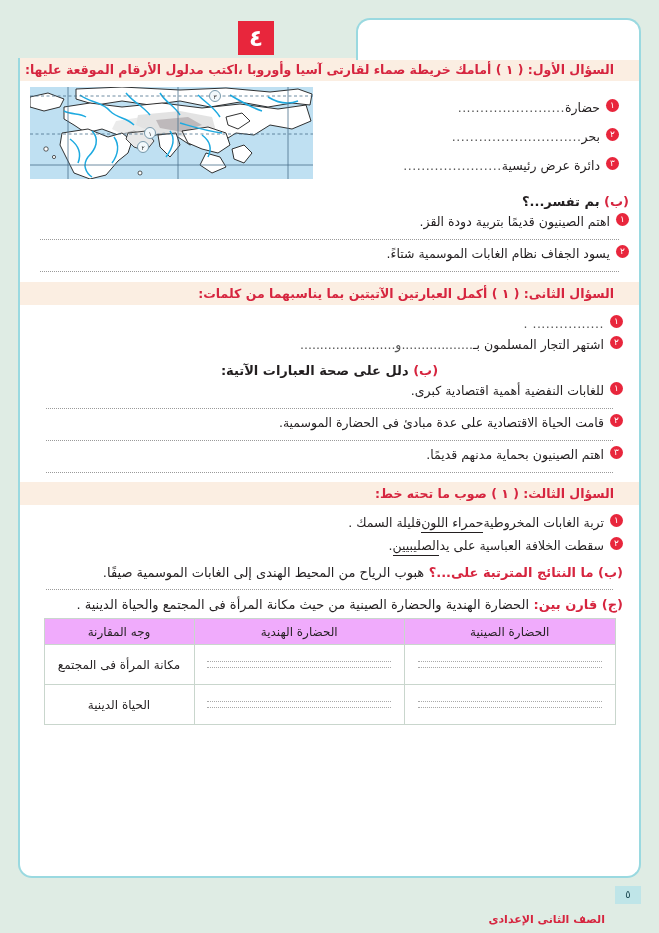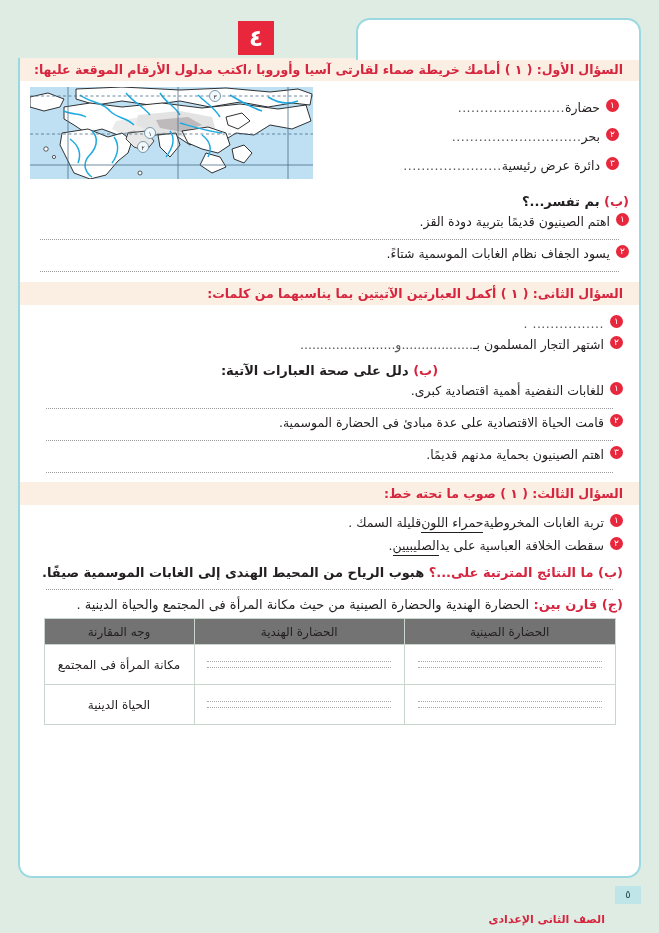"السؤال الأول: ( ١ )" .q-banner { padding: 0 16px -> 0 25px }
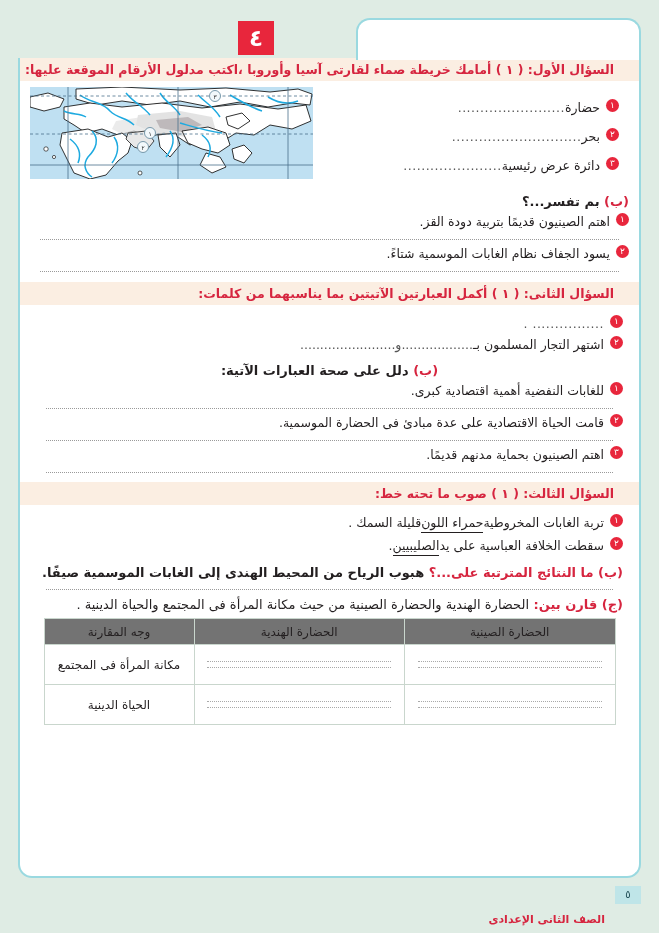"هبوب الرياح من المحيط الهندى" span { font-weight: bold -> normal }
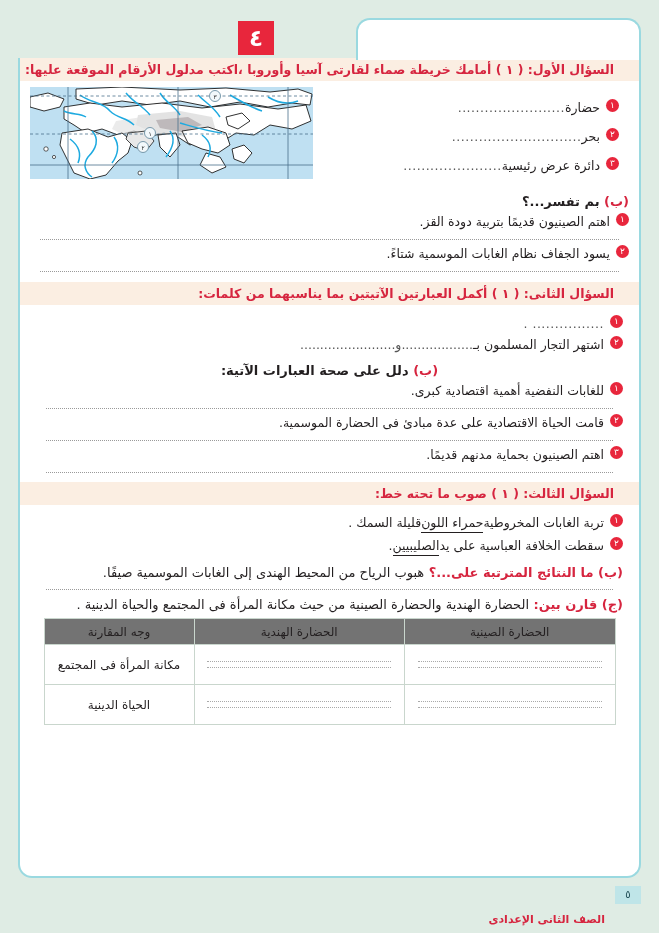"وجه المقارنة" .cmp-table th { background: #737373 -> #f0abfc }
